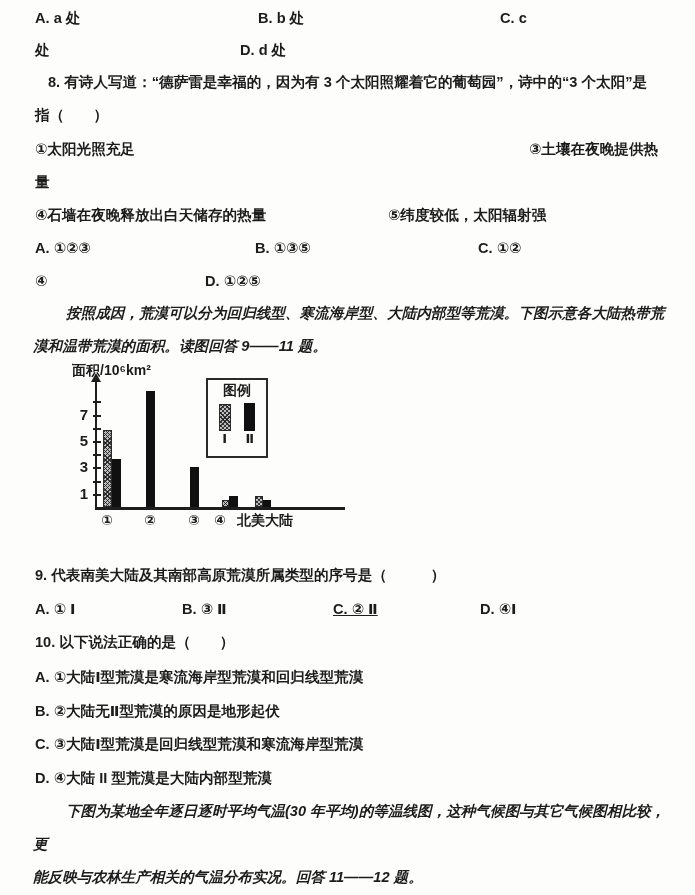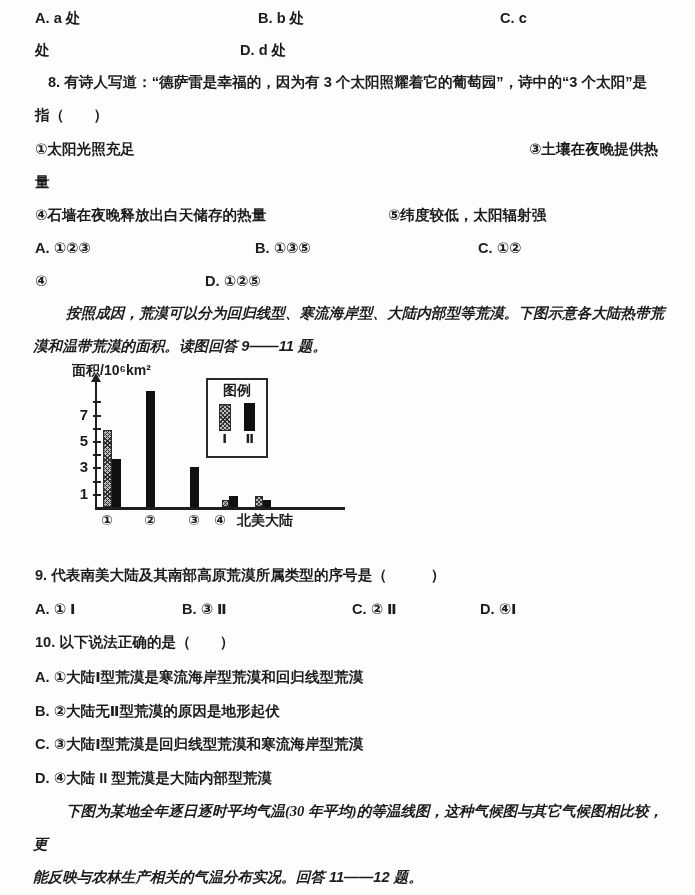"C. ② Ⅱ" span.t-seg { left: 352px -> 333px; text-decoration: none -> underline }
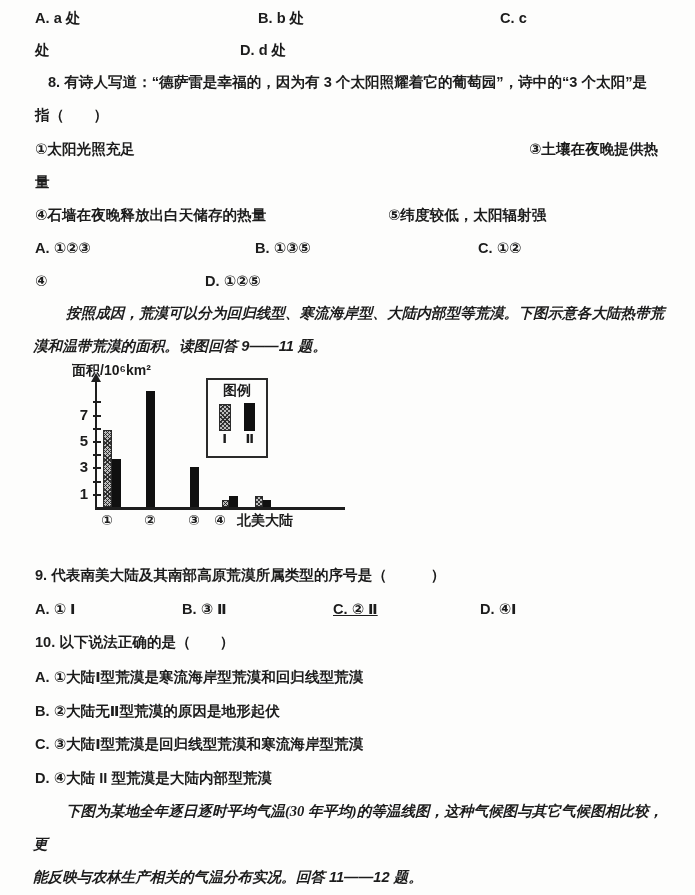"下图为某地全年逐日逐时平均气温(30" span.t-seg { font-family: Liberation Serif, serif -> none }
